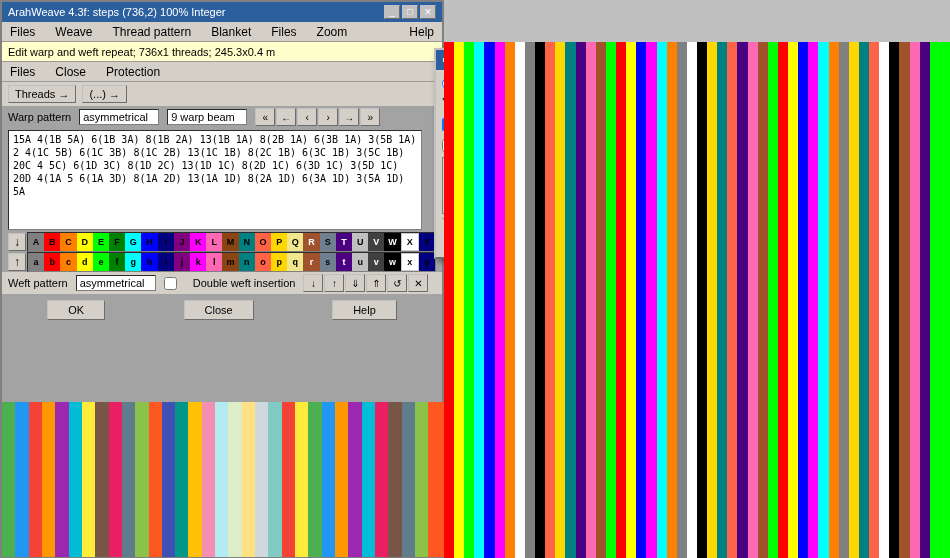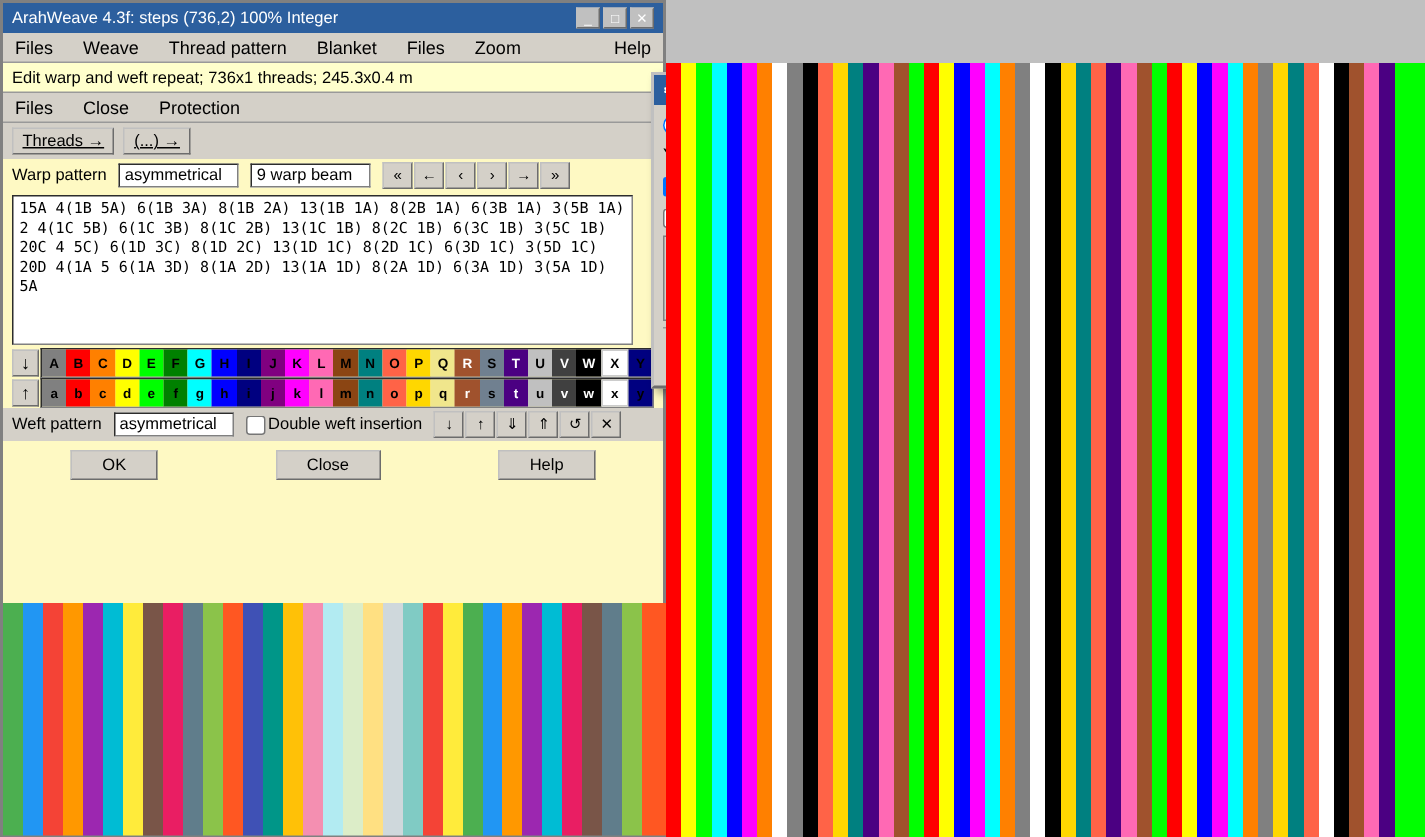"ArahWeave 4.3f: steps (736,2) 100%" .left-panel { background: #fef9c3 -> #a3a3a3 }
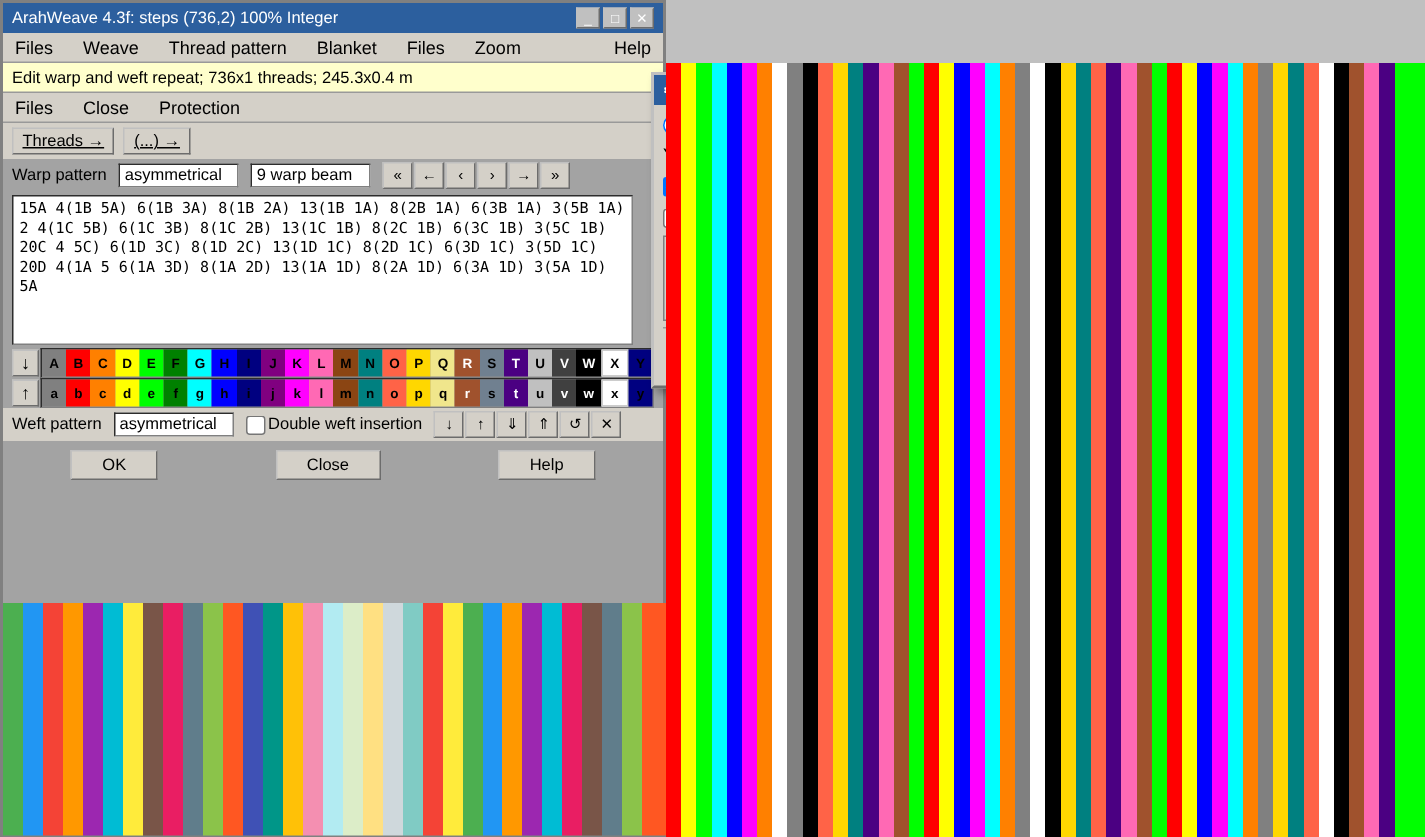"Threads →" .toolbar-row { text-decoration: underline -> none }
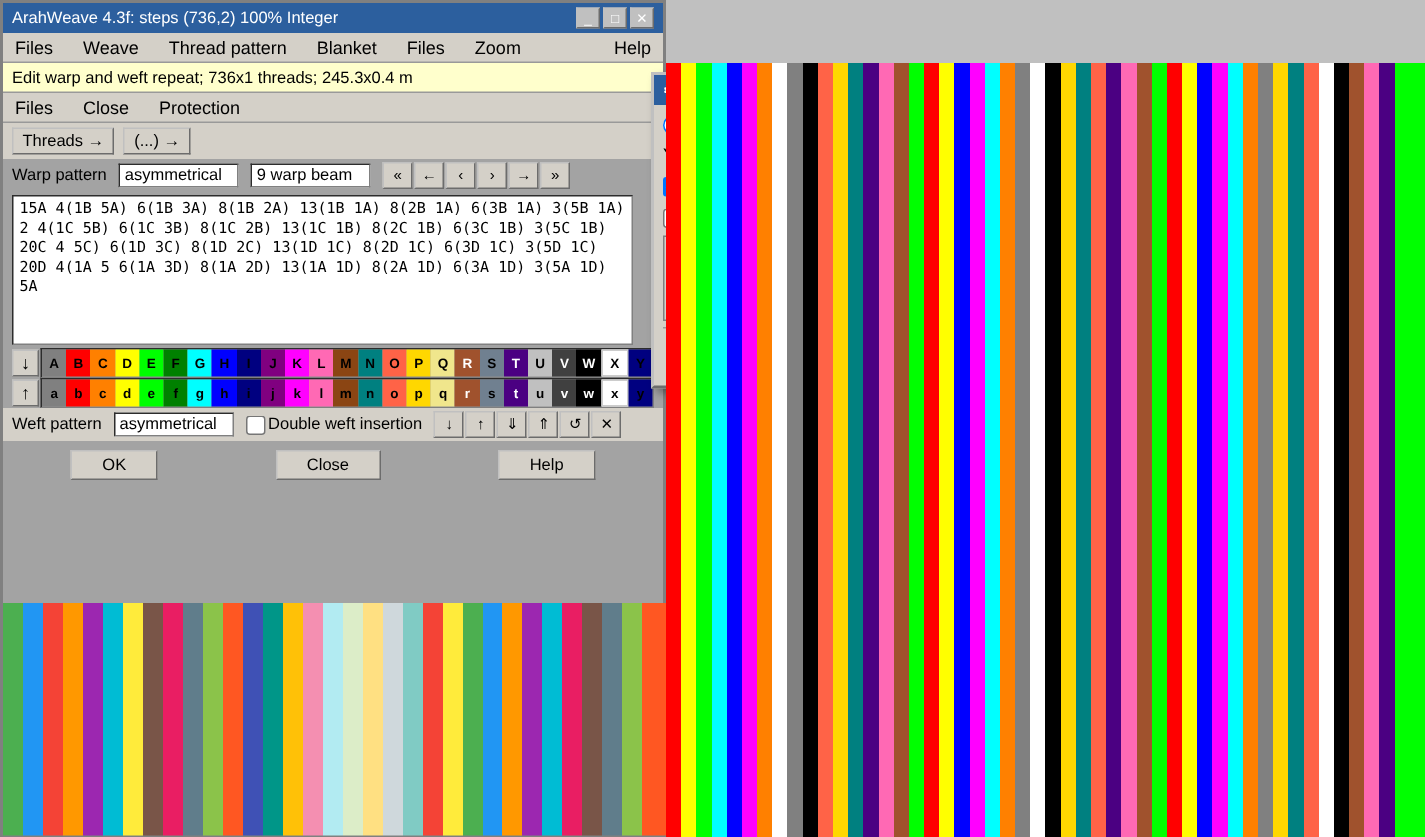"Double weft insertion" .check-label { gap: 2px -> 16px }
